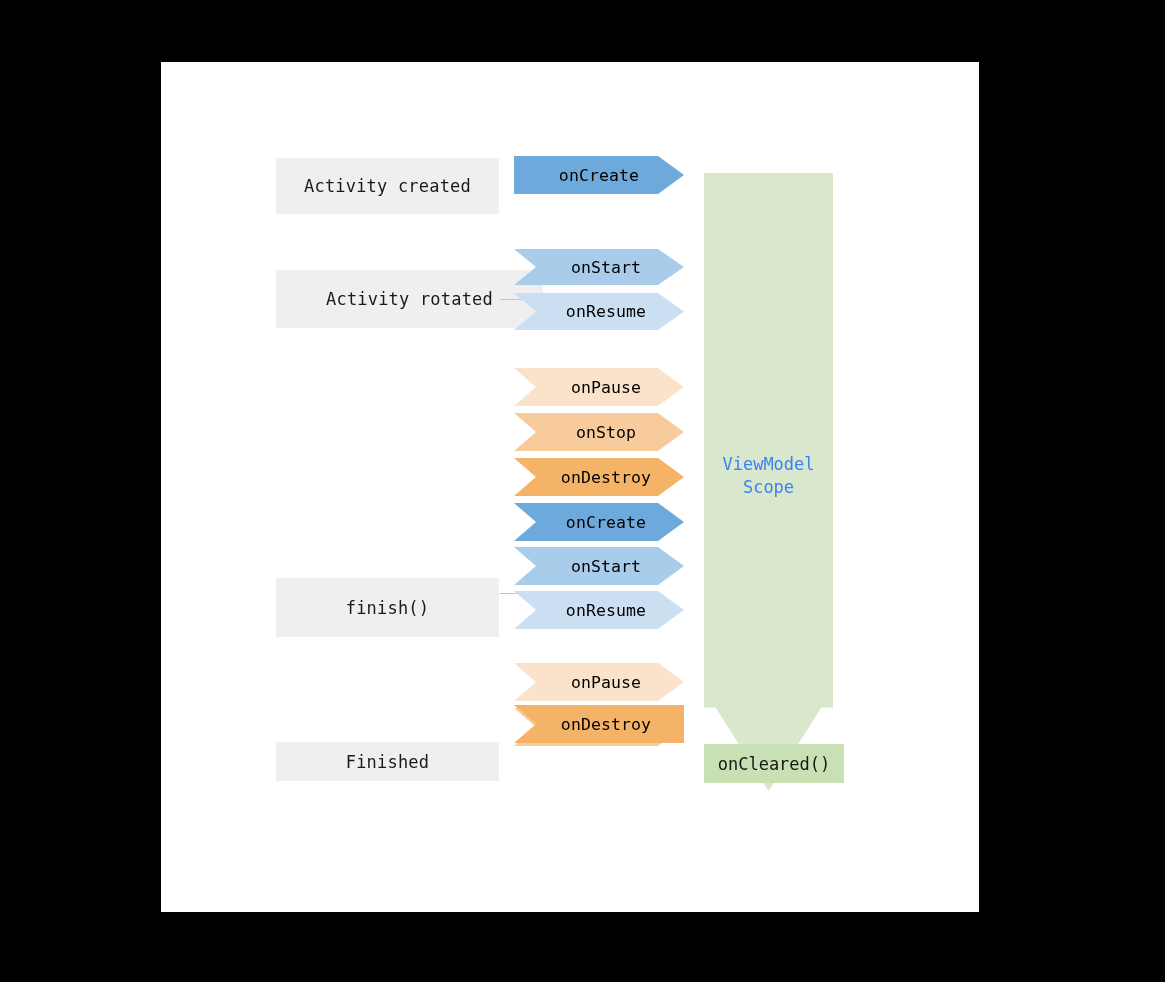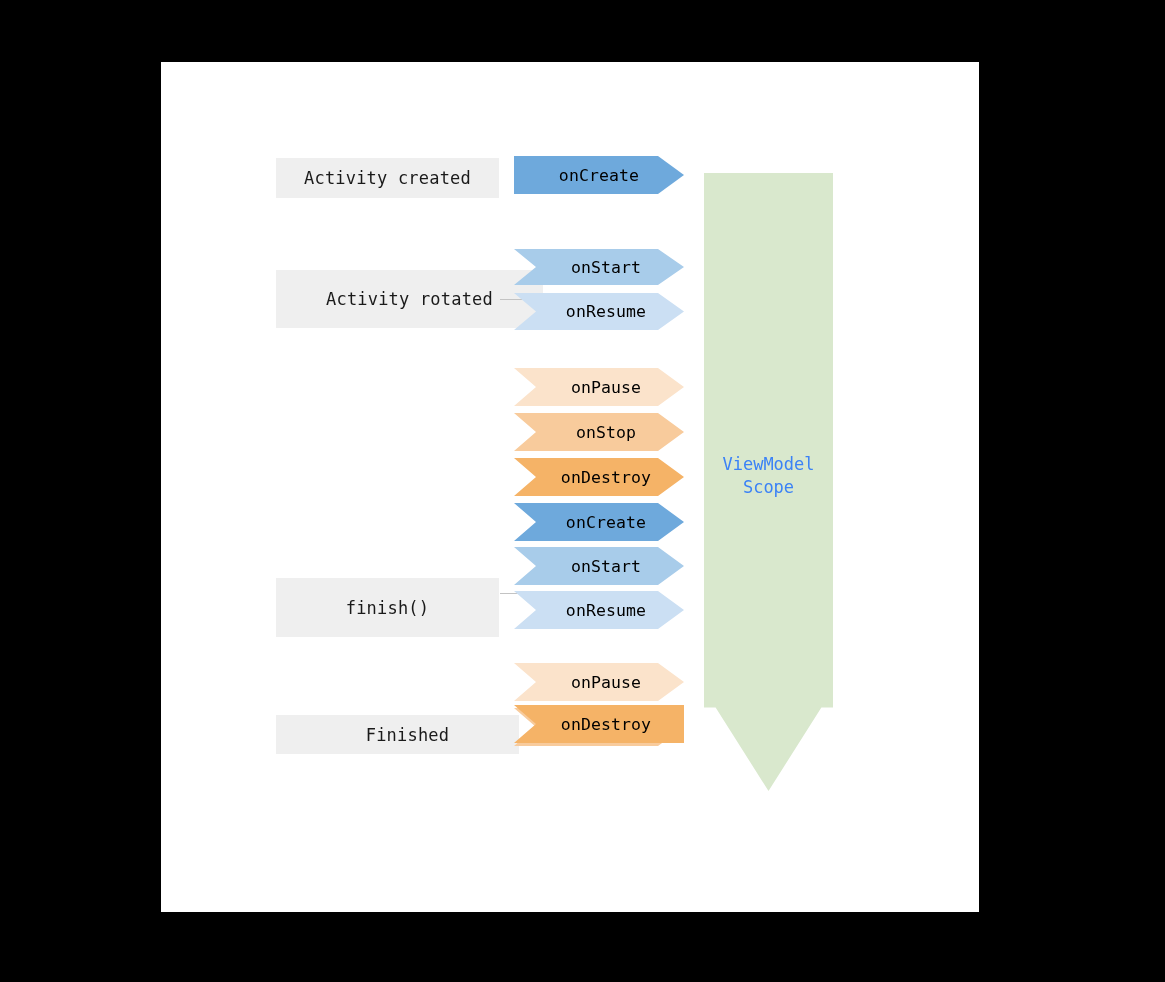"Activity created" div.label-box { height: 40px -> 56px }
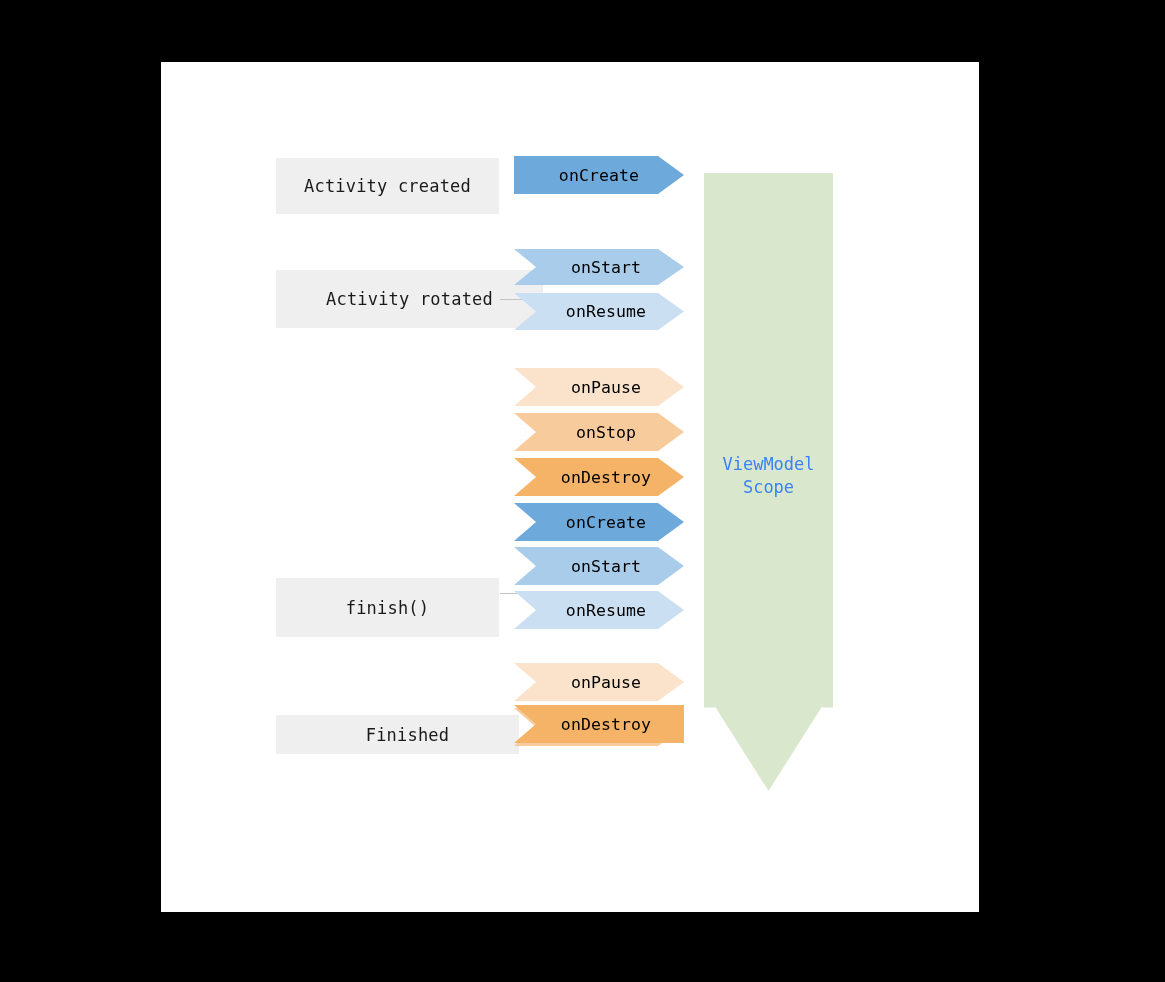"Finished" div.label-box { padding-left: 20px -> none; top: 653px -> 680px }
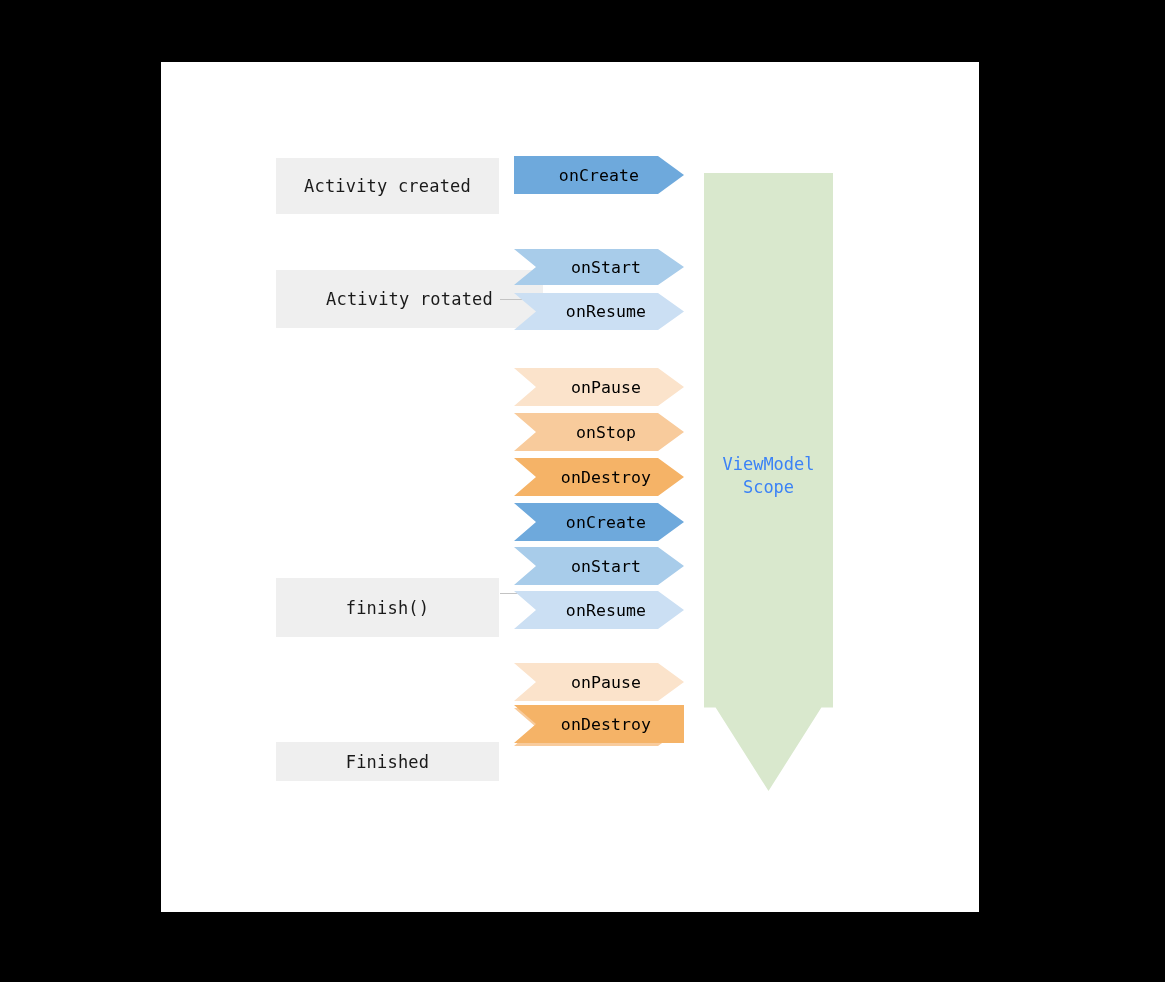"onCleared()" div { html: none -> <div> <span>onCleared()</span> </div> }
